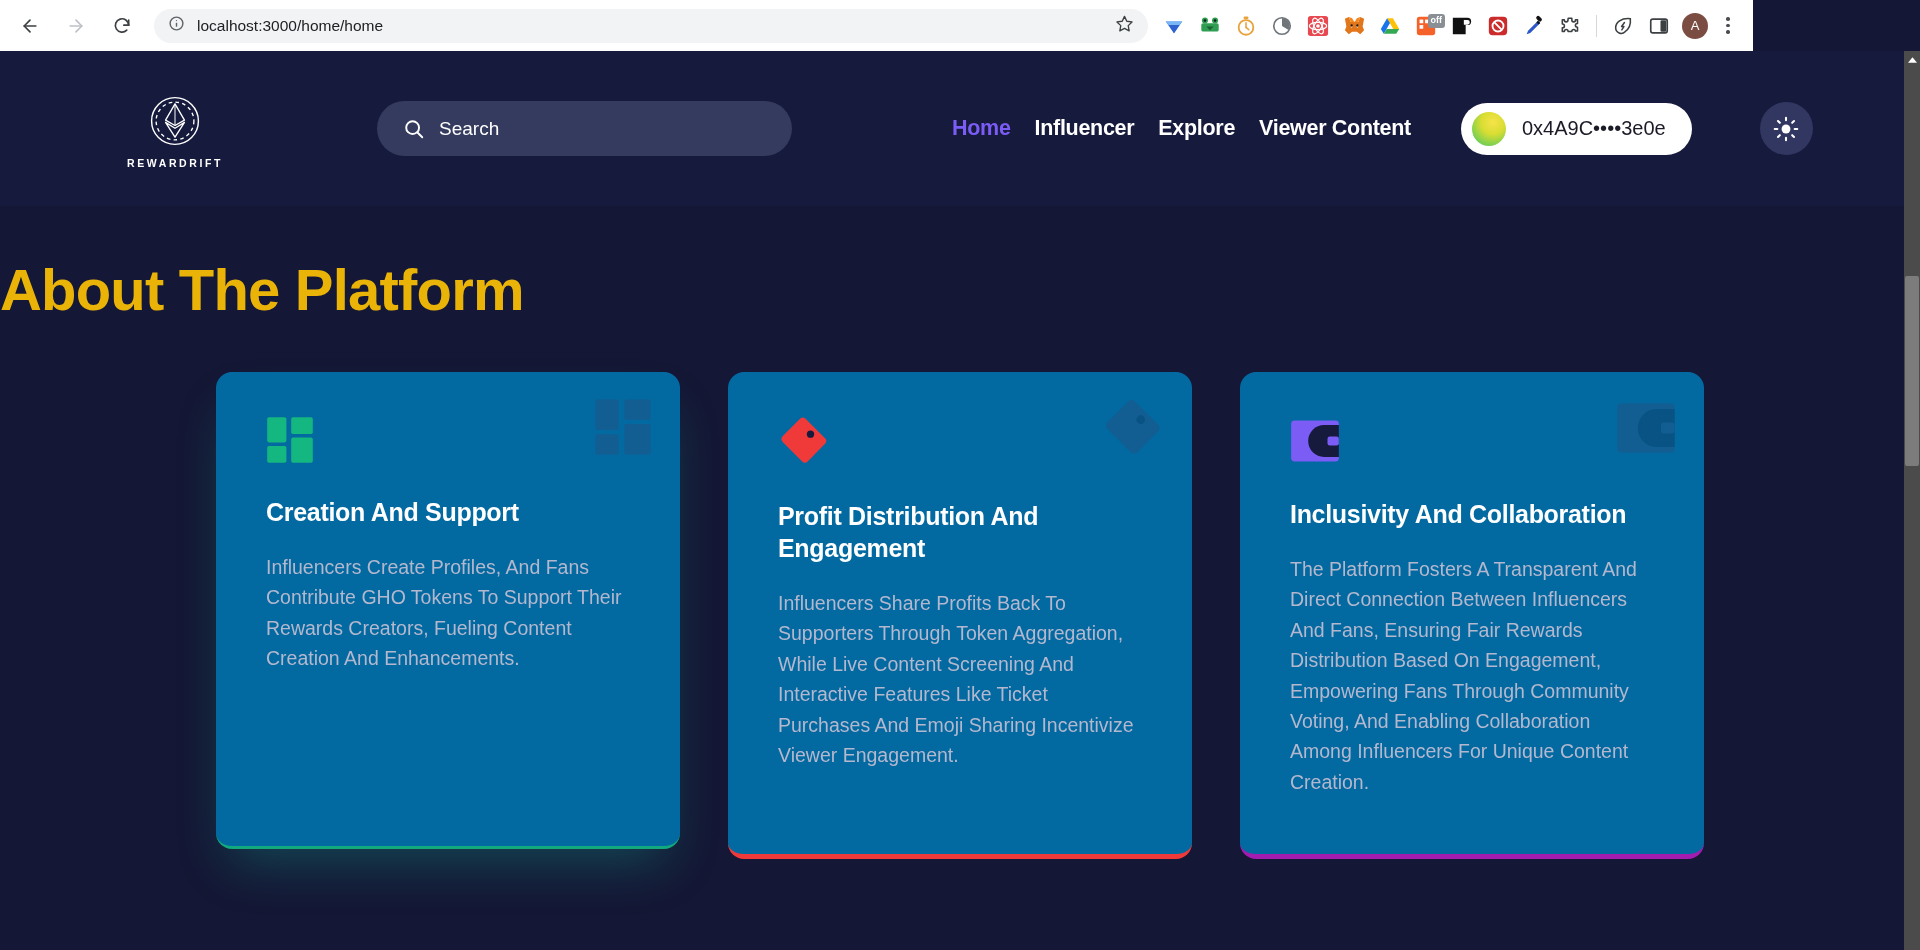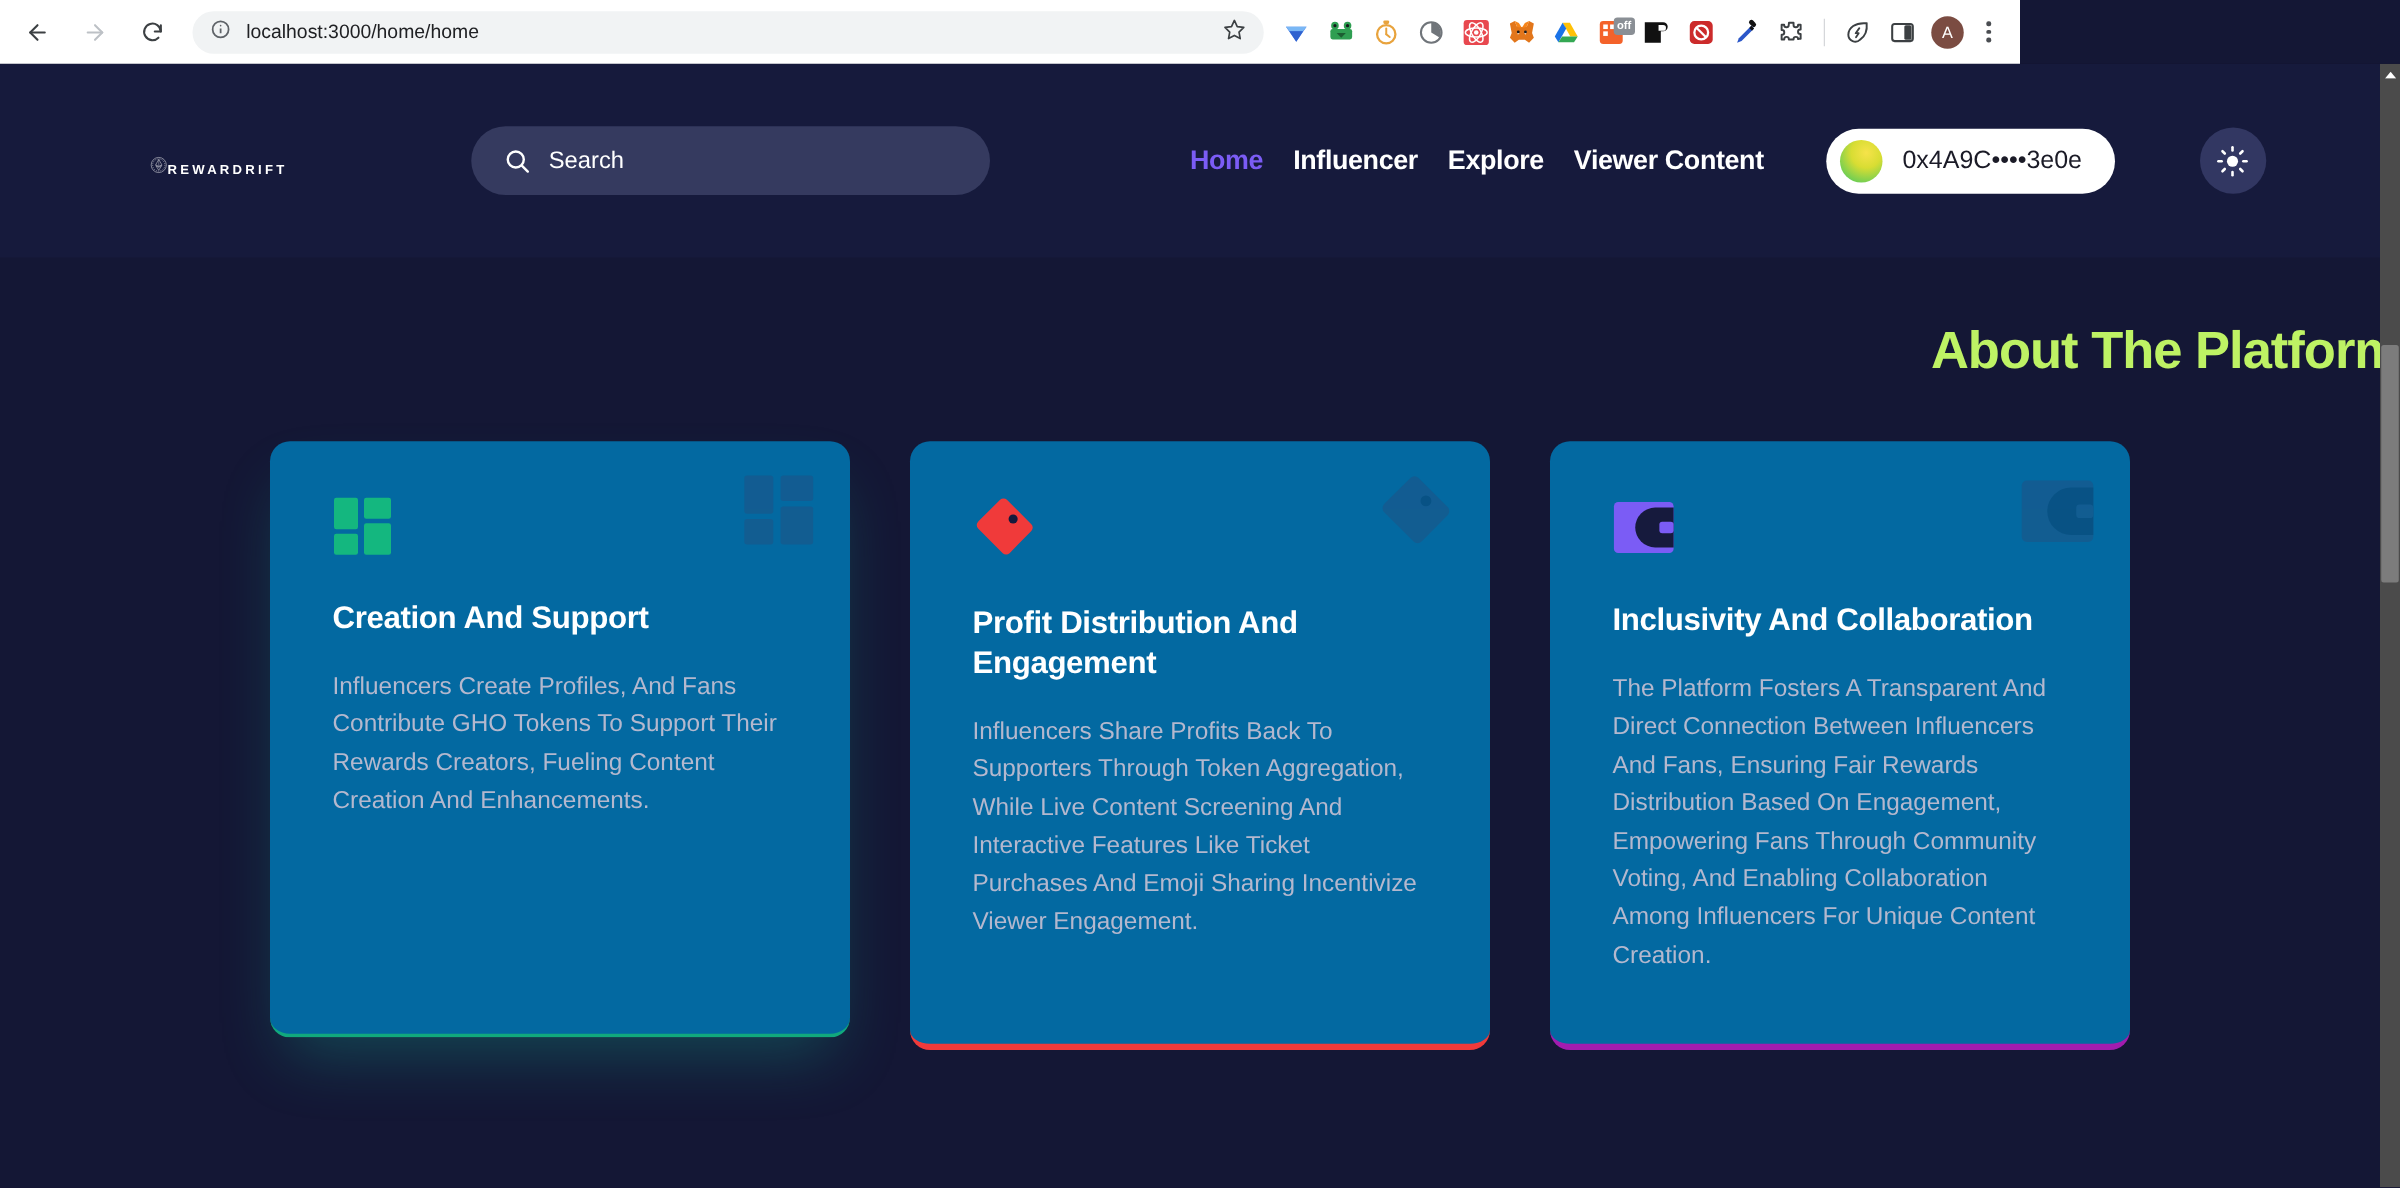"localhost:3000/home/home" .browser-bar { width: 1616px -> 1753px }
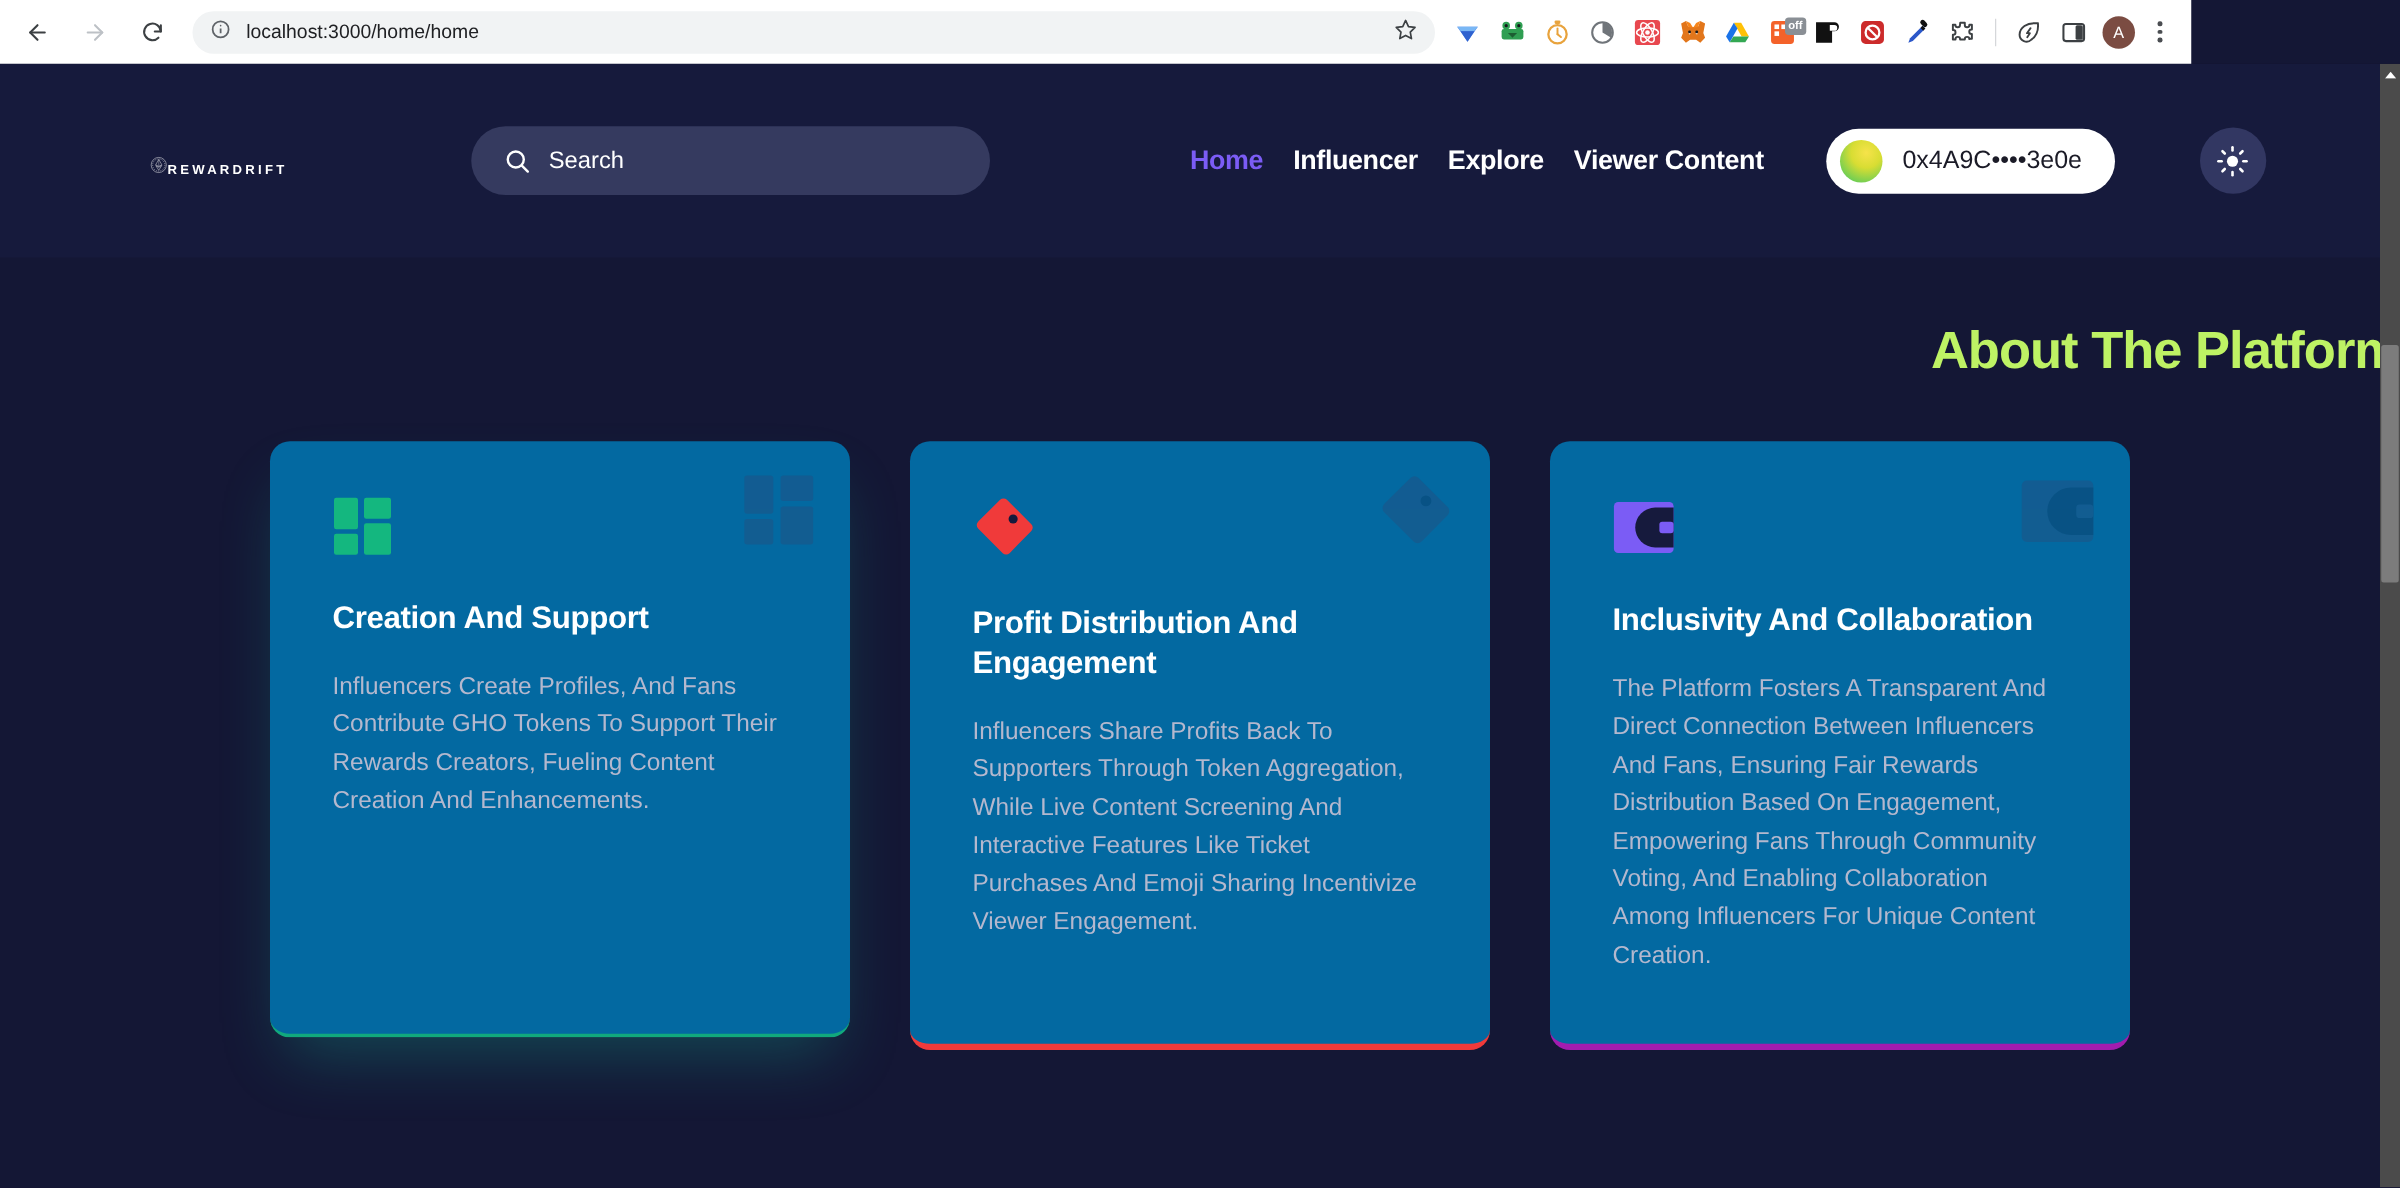"REWARDRIFT" .brand { flex-direction: row -> column }
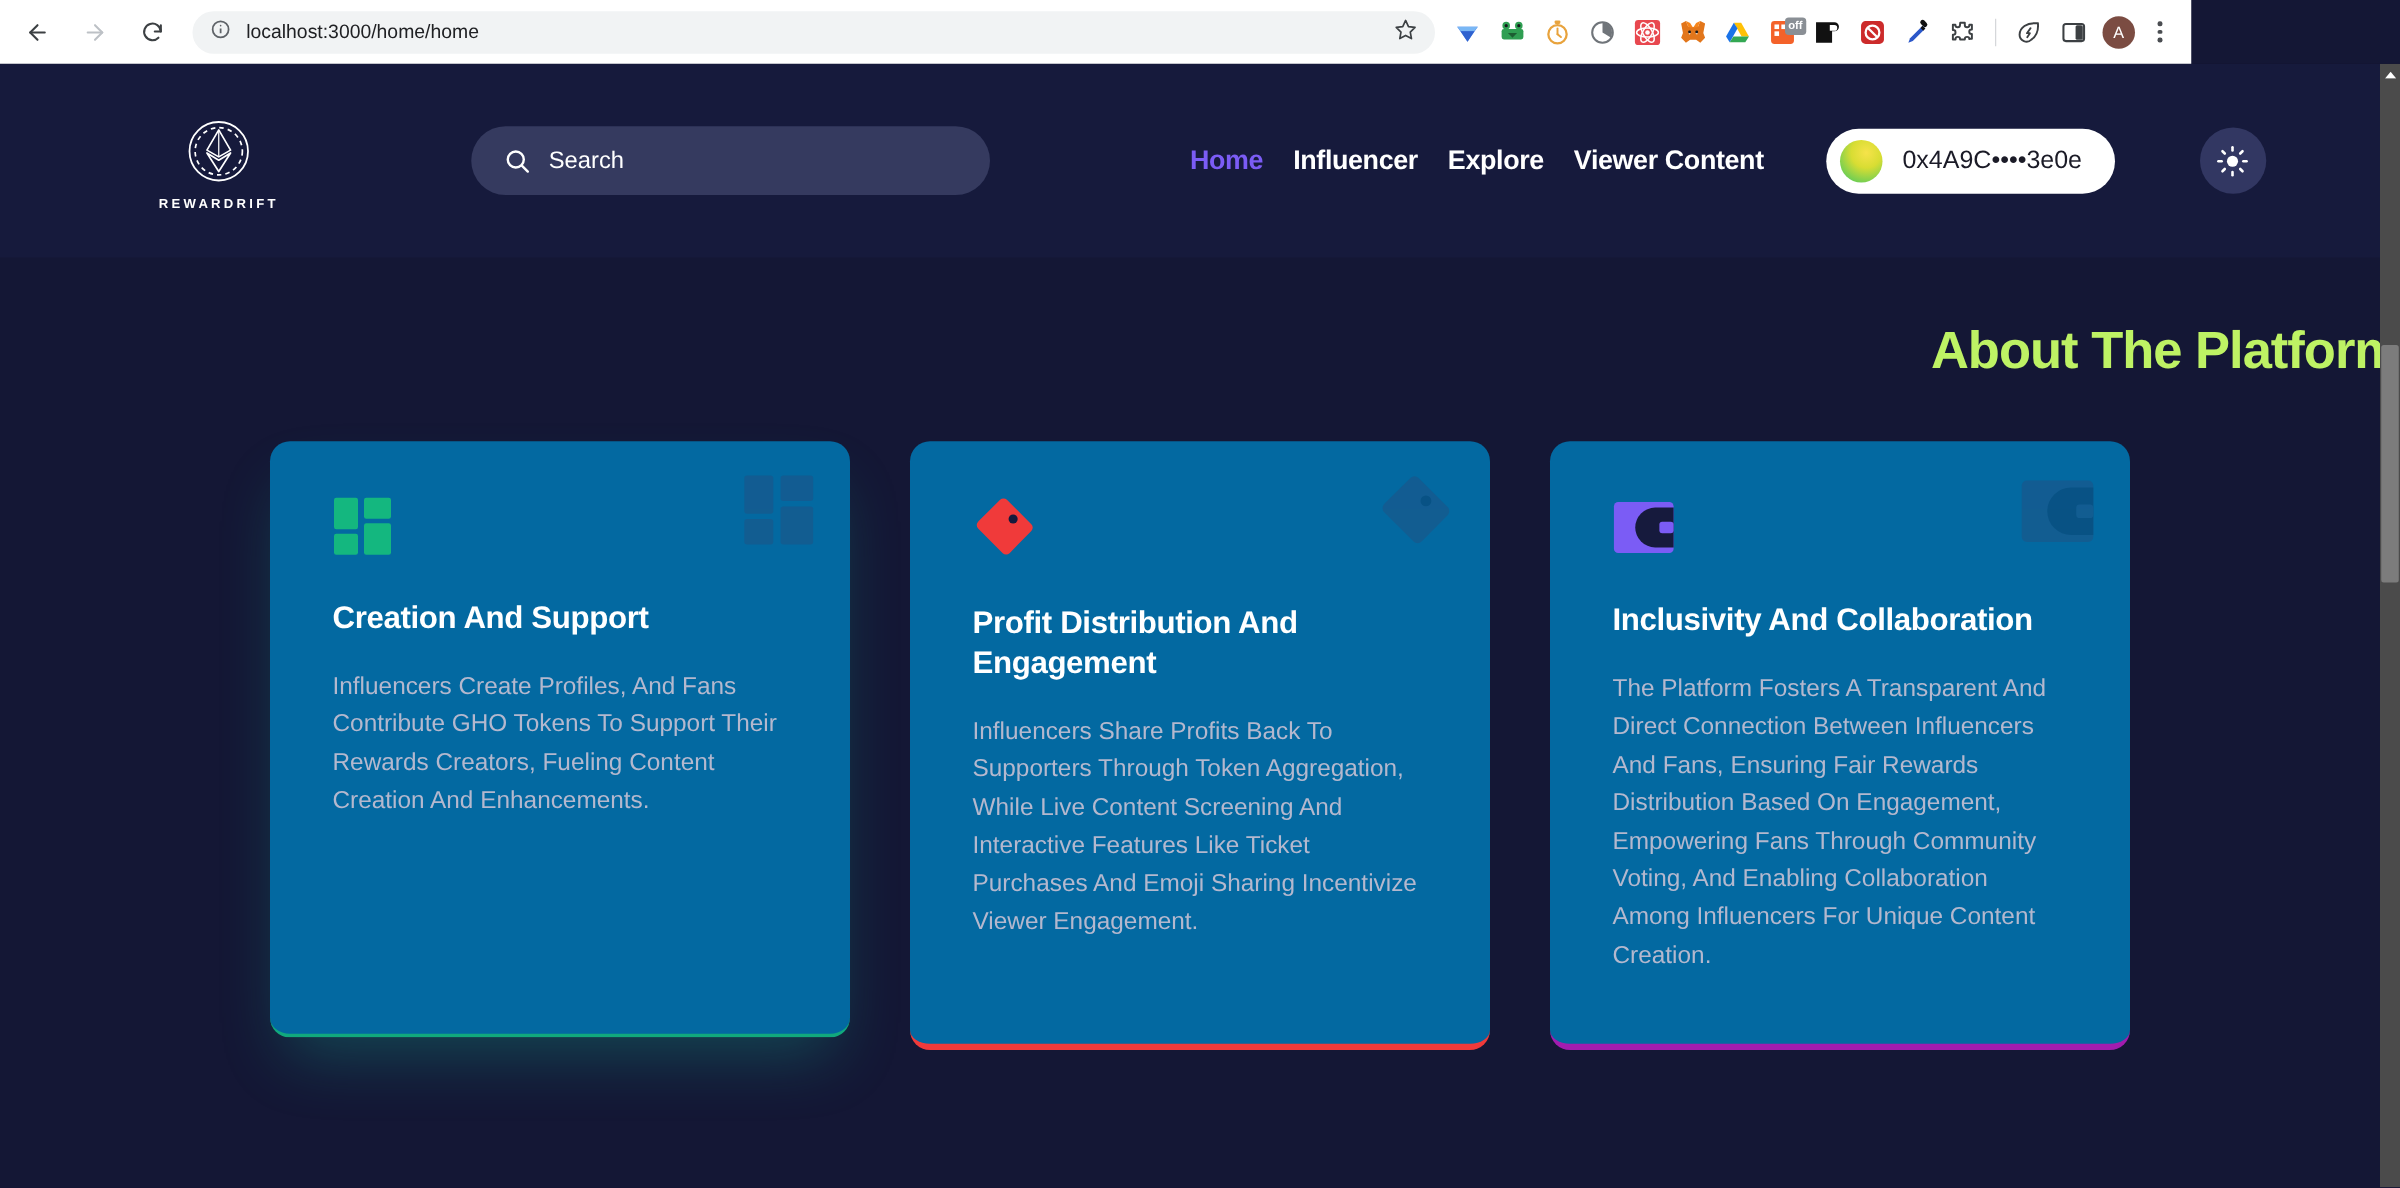"About The Platform" .section-title { color: #bef264 -> #eab308; font-size: 42px -> 58px; text-align: right -> left }
